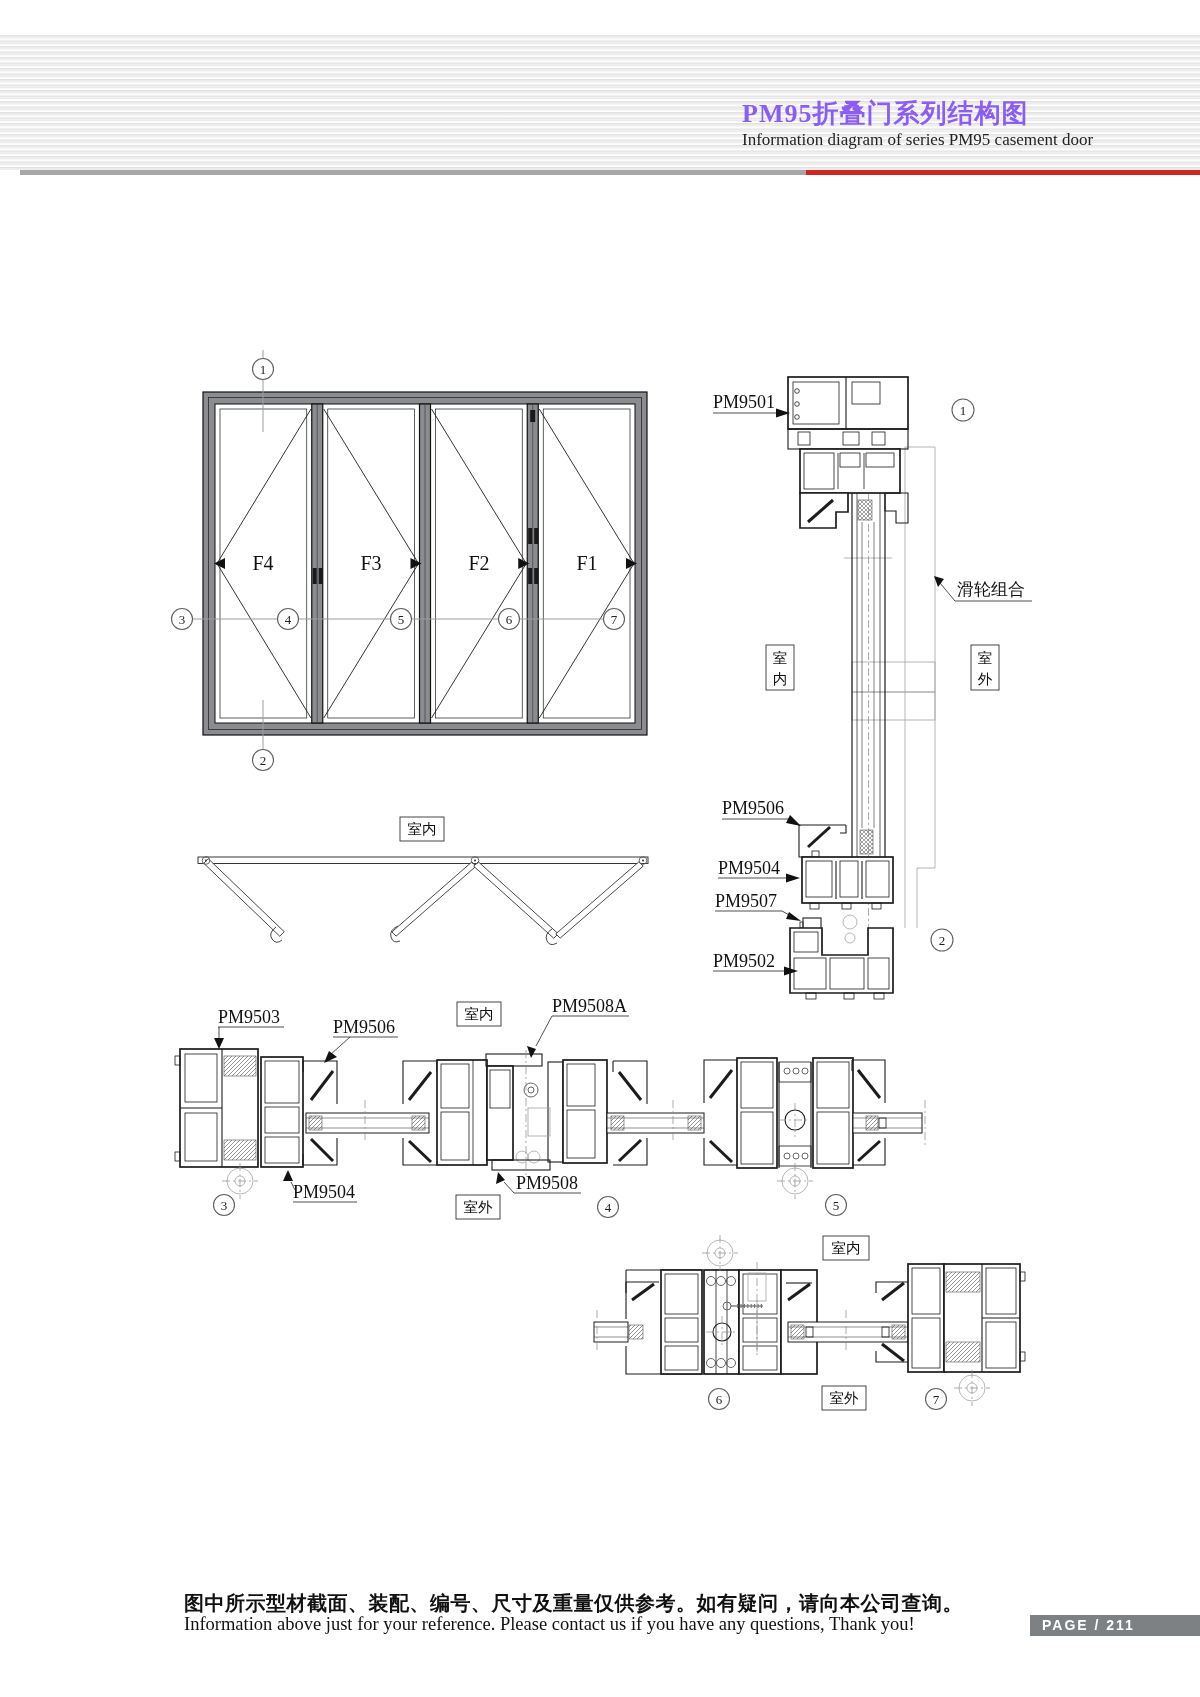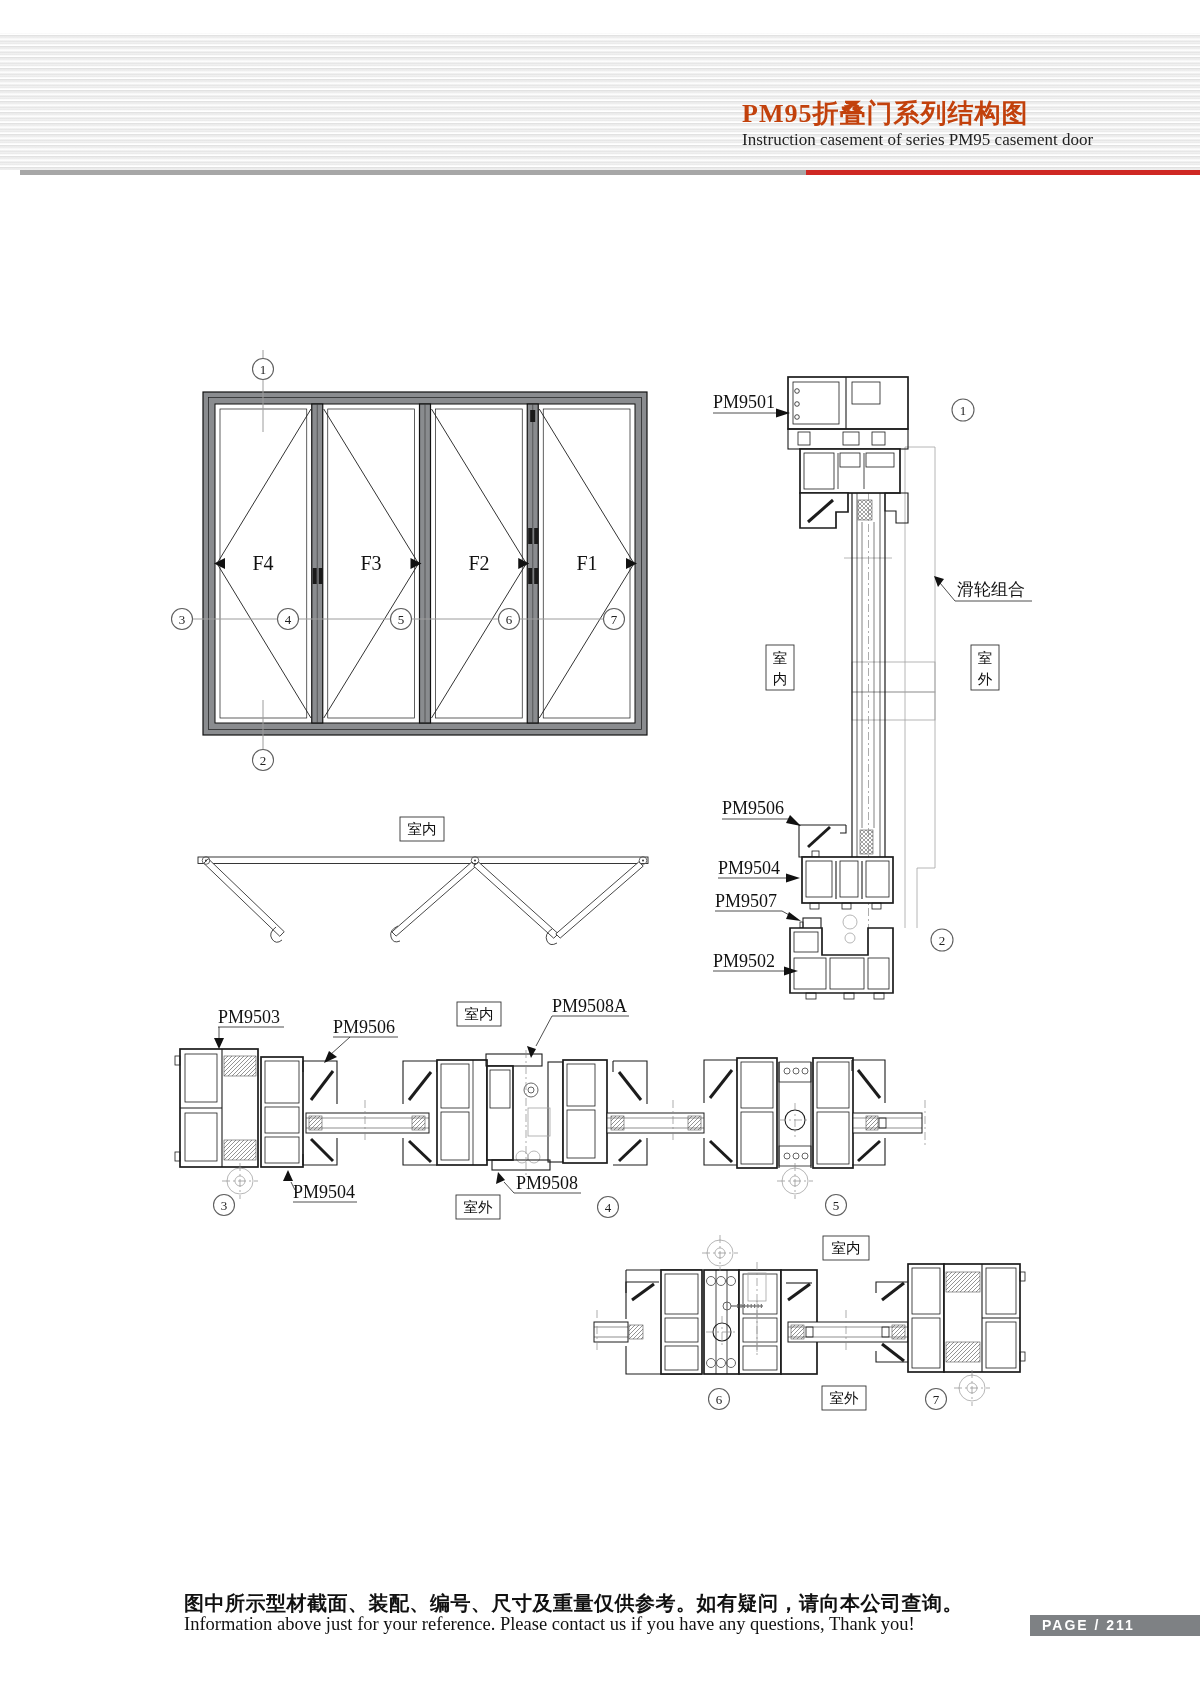"PM95折叠门系列结构图" #title-cn { color: #c2410c -> #8b5cf6 }
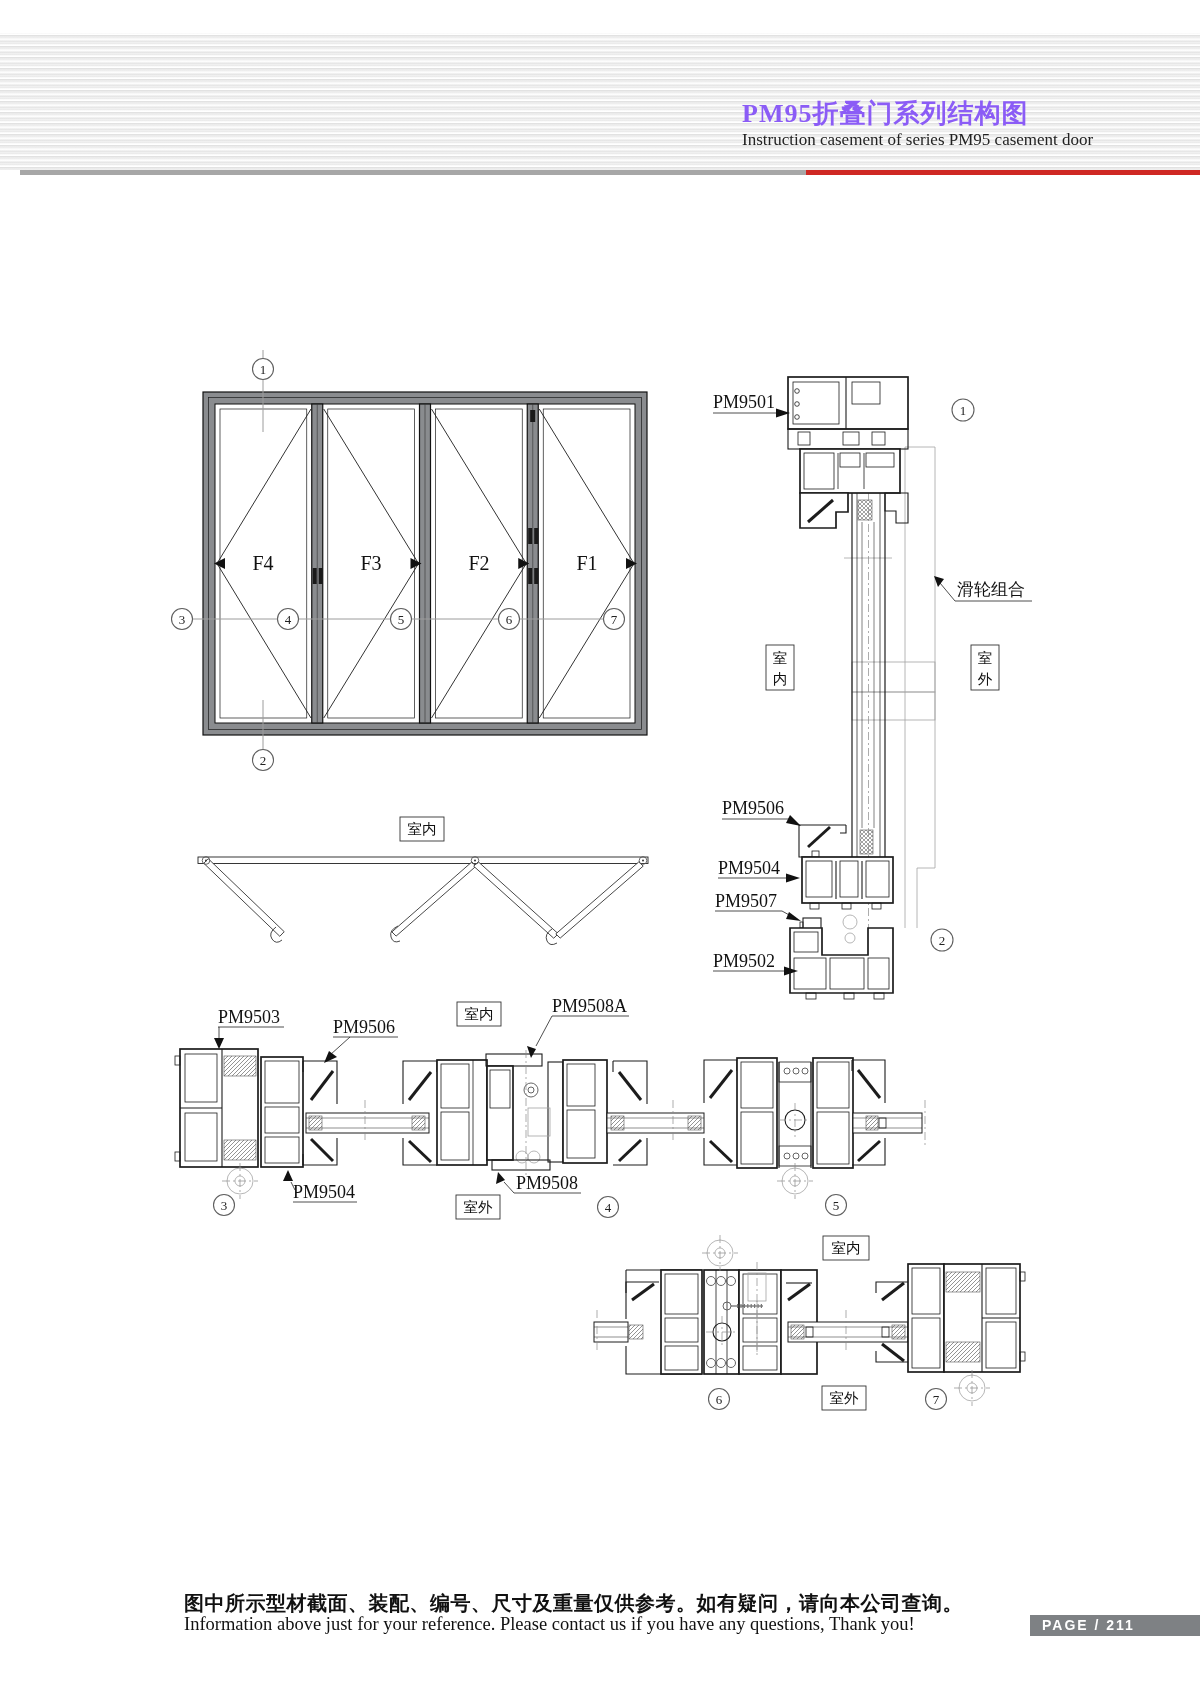"Instruction casement of series PM95" div { text: Instruction casement -> Information diagram }
